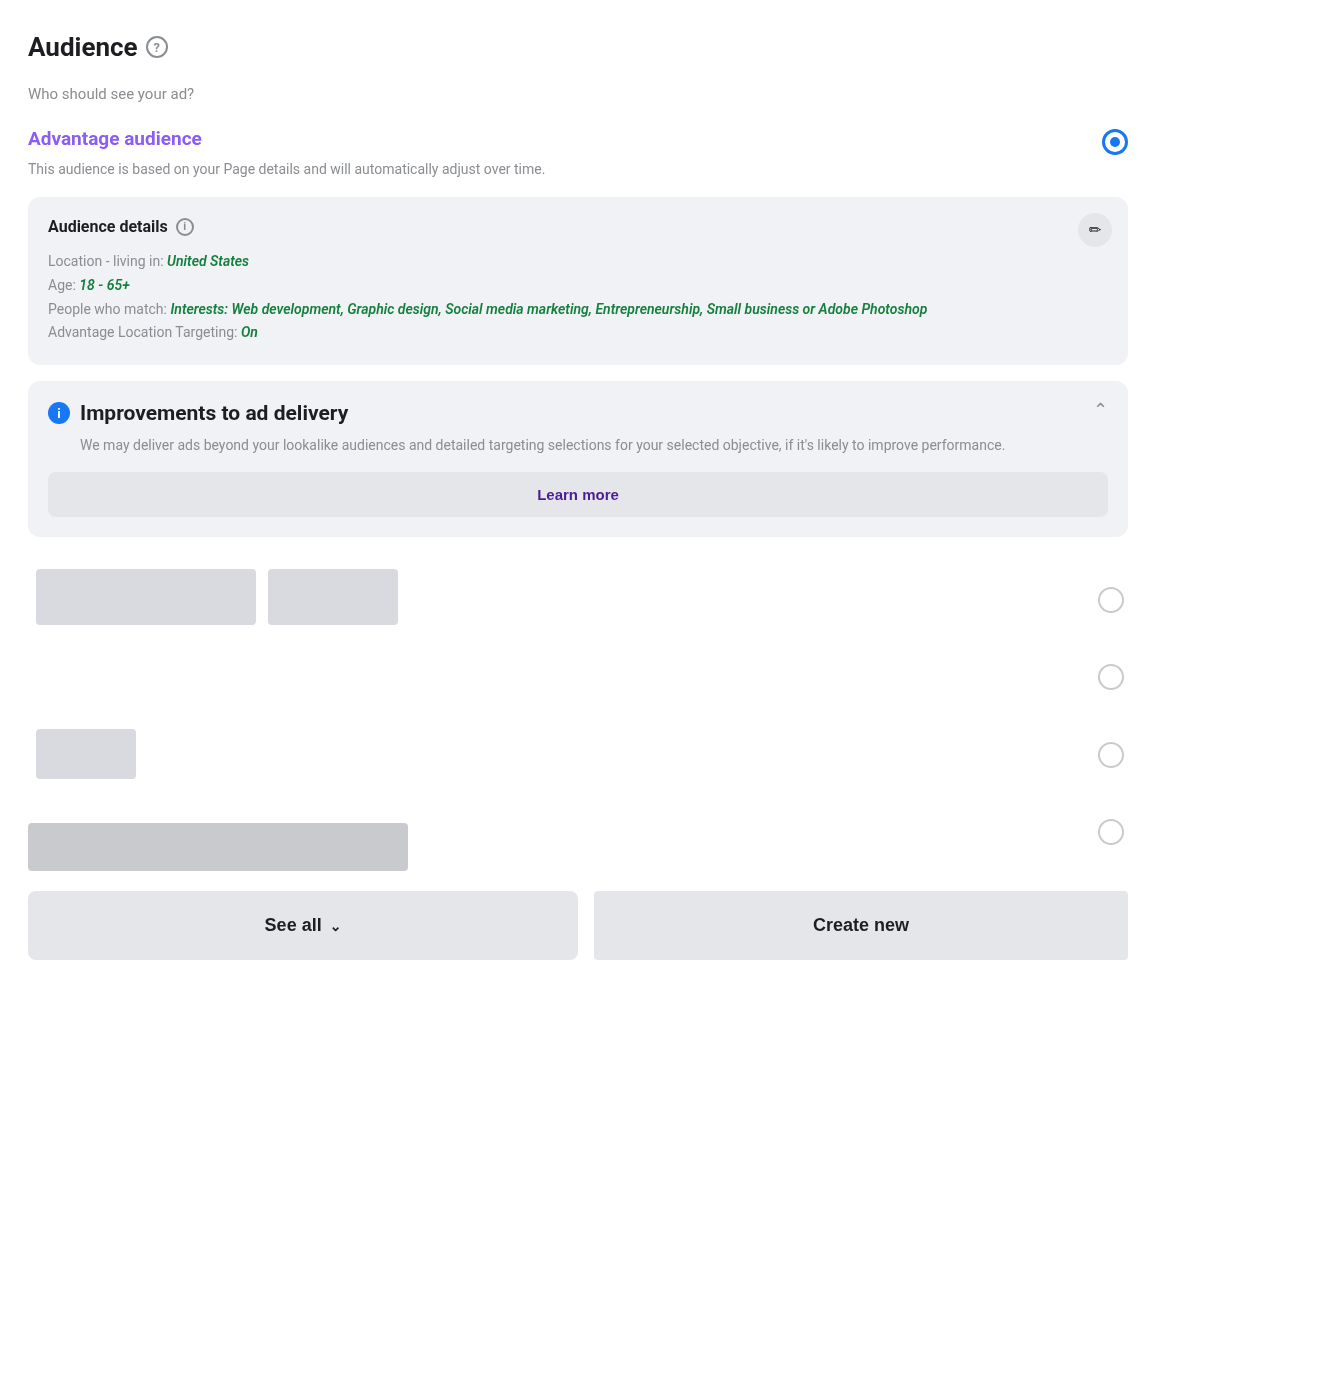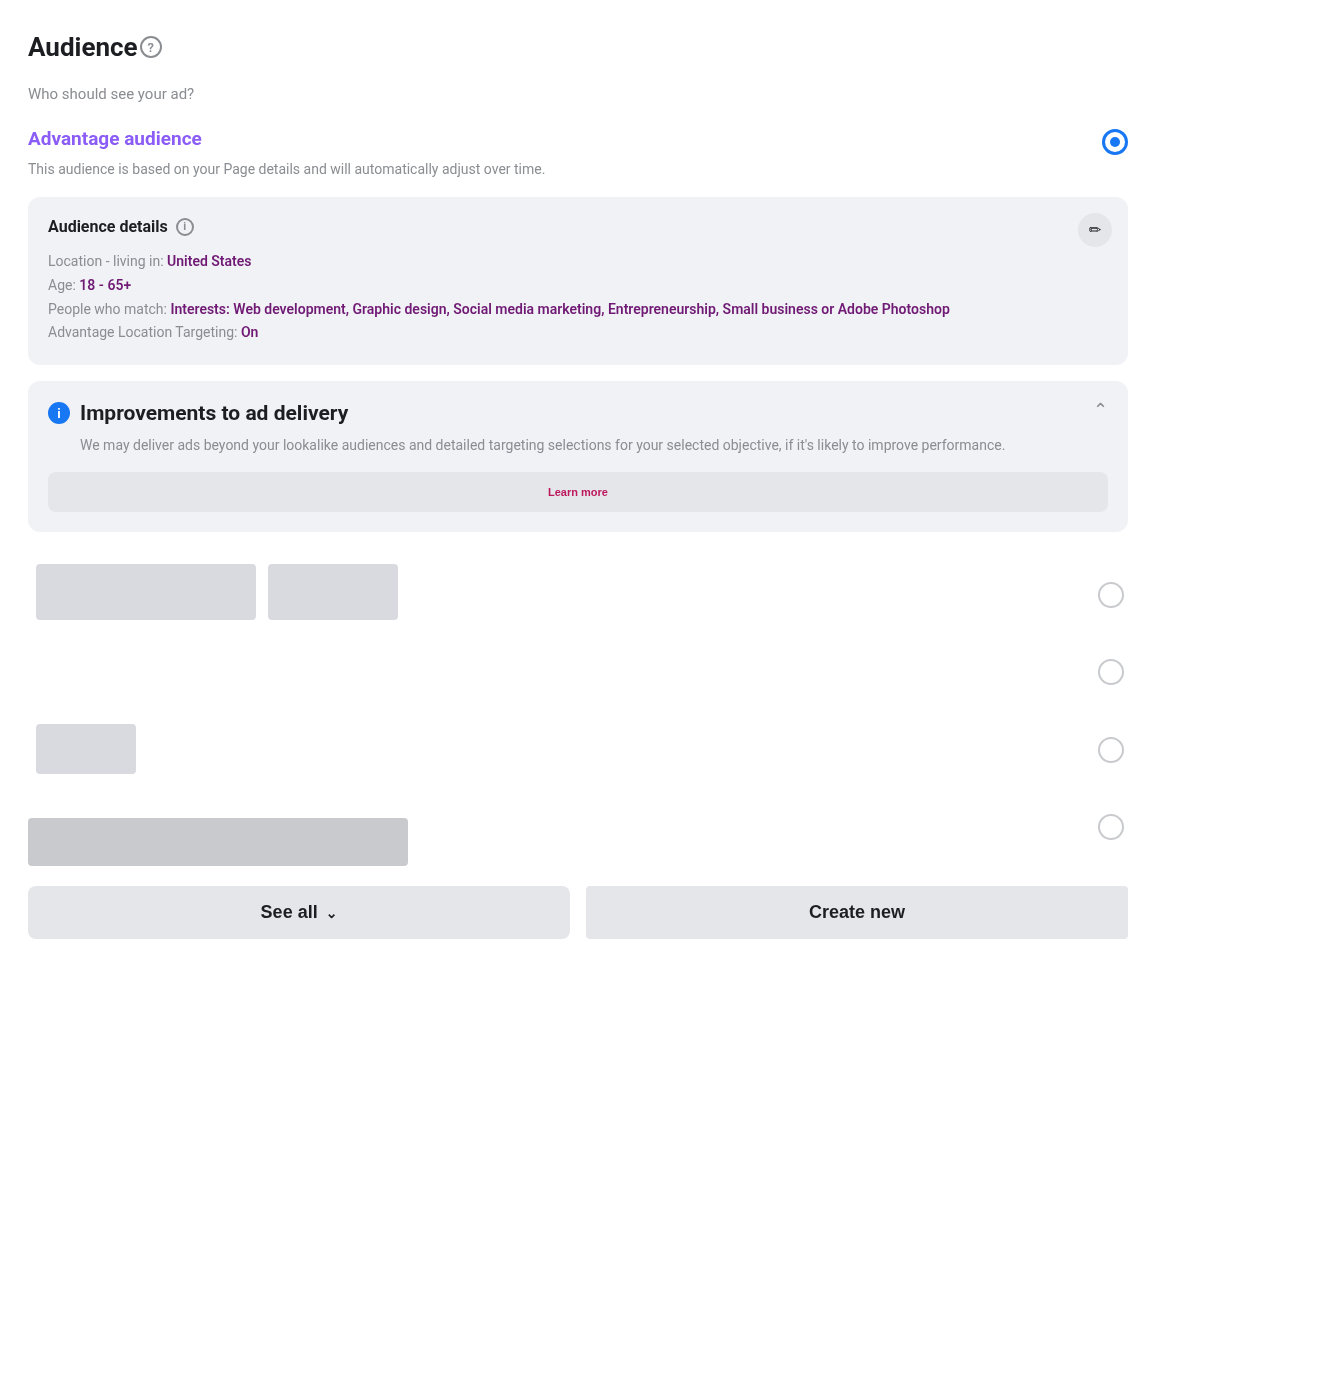"Audience" .audience-header { gap: 2px -> 8px }
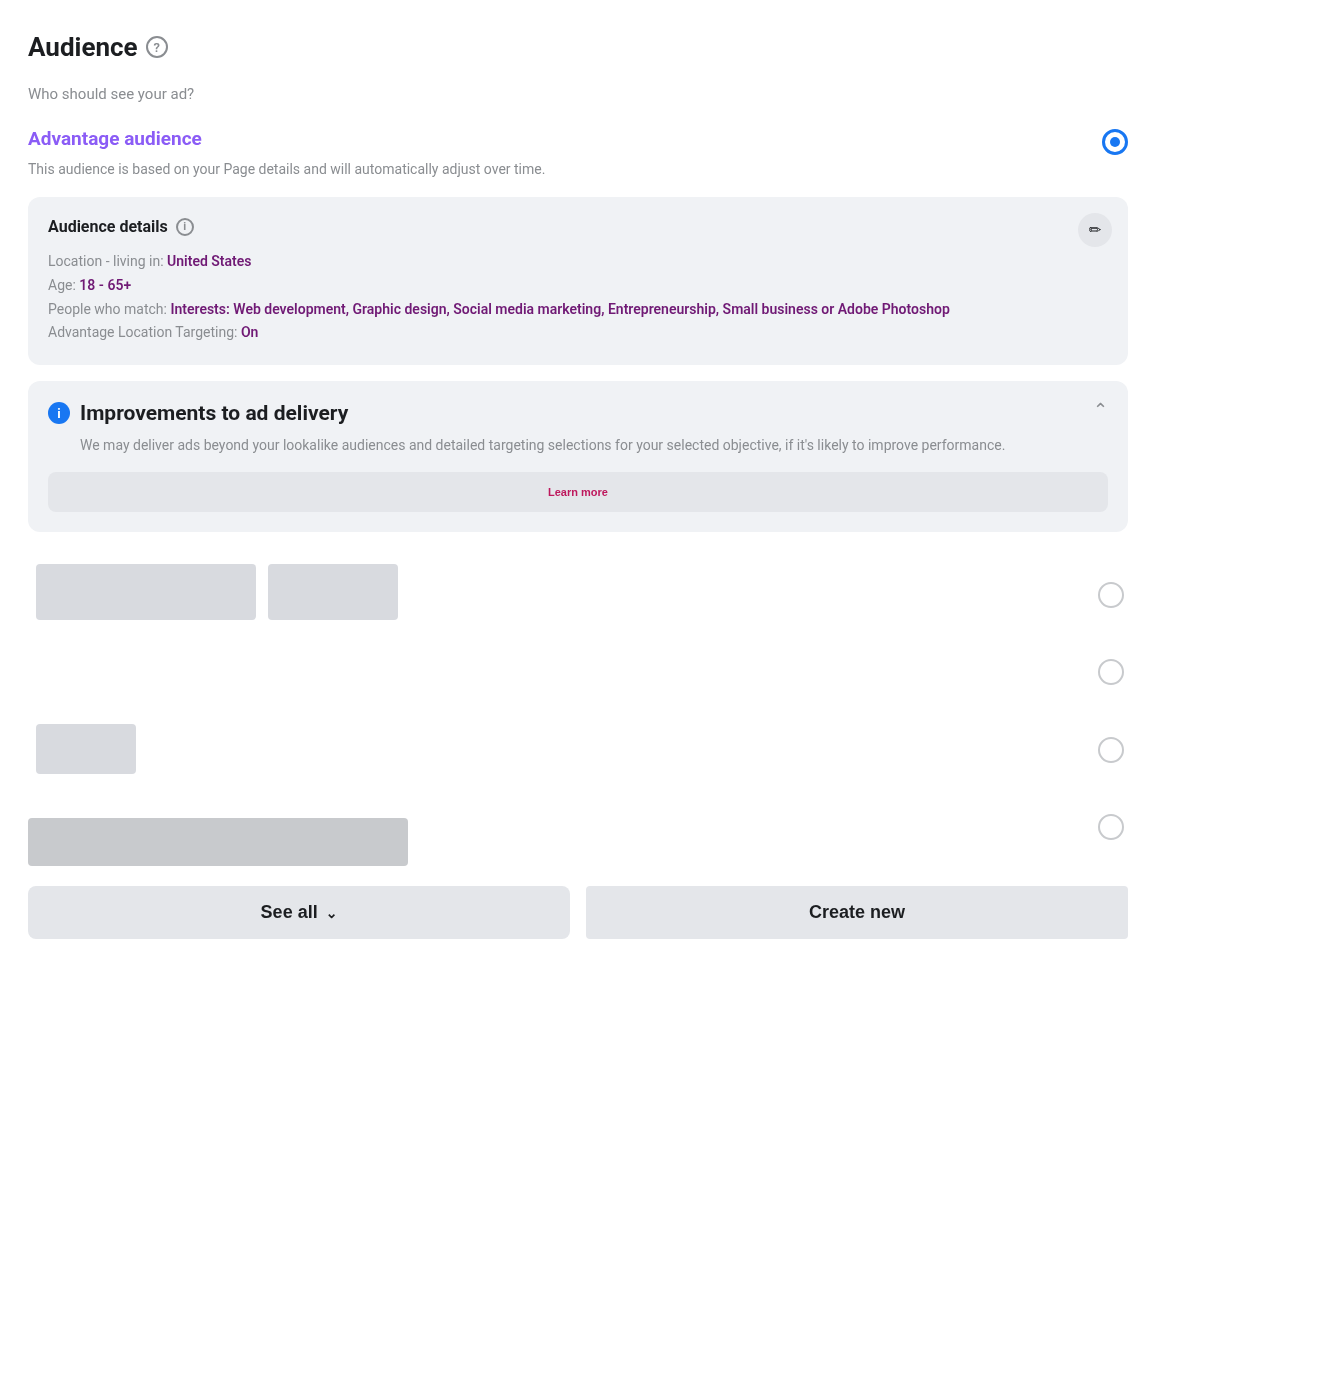"United States" .detail-line strong { color: #701a75 -> #15803d; font-style: none -> italic }
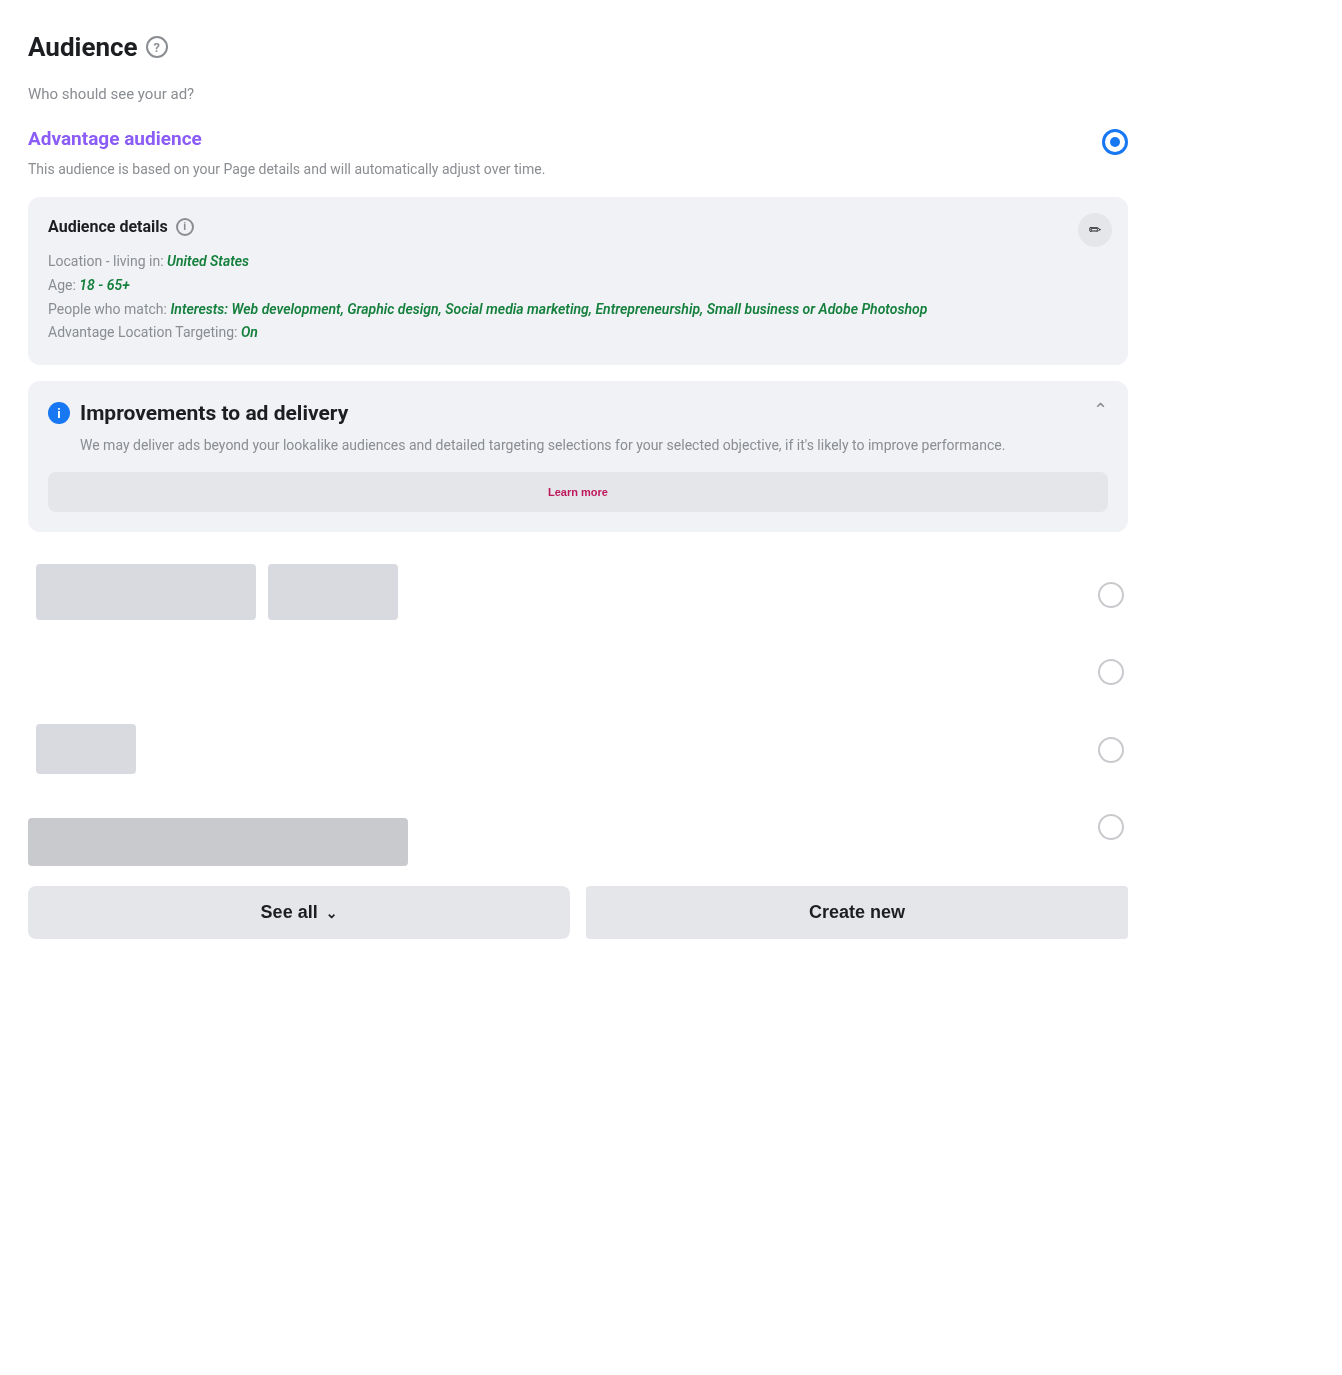"Learn more" .learn-more-btn { color: #be185d -> #4c1d95; font-size: 11px -> 15px }
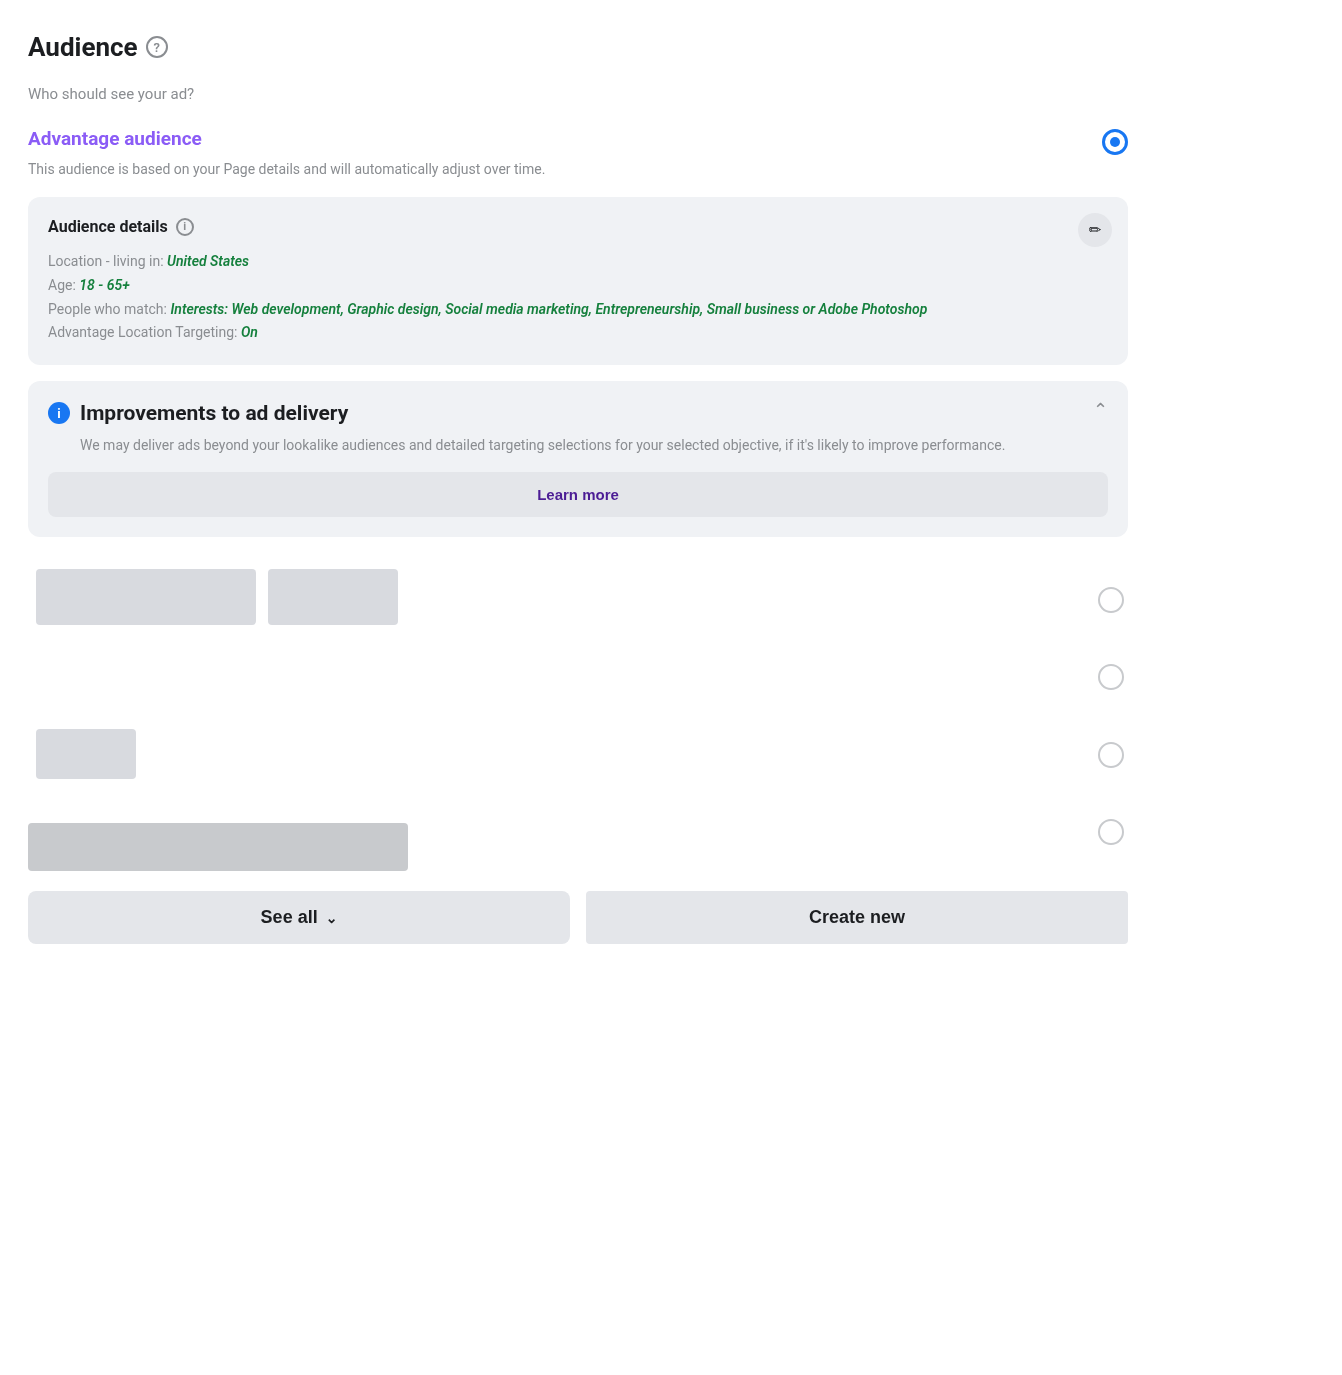"See all" .see-all-btn { padding: 16px -> 24px }
